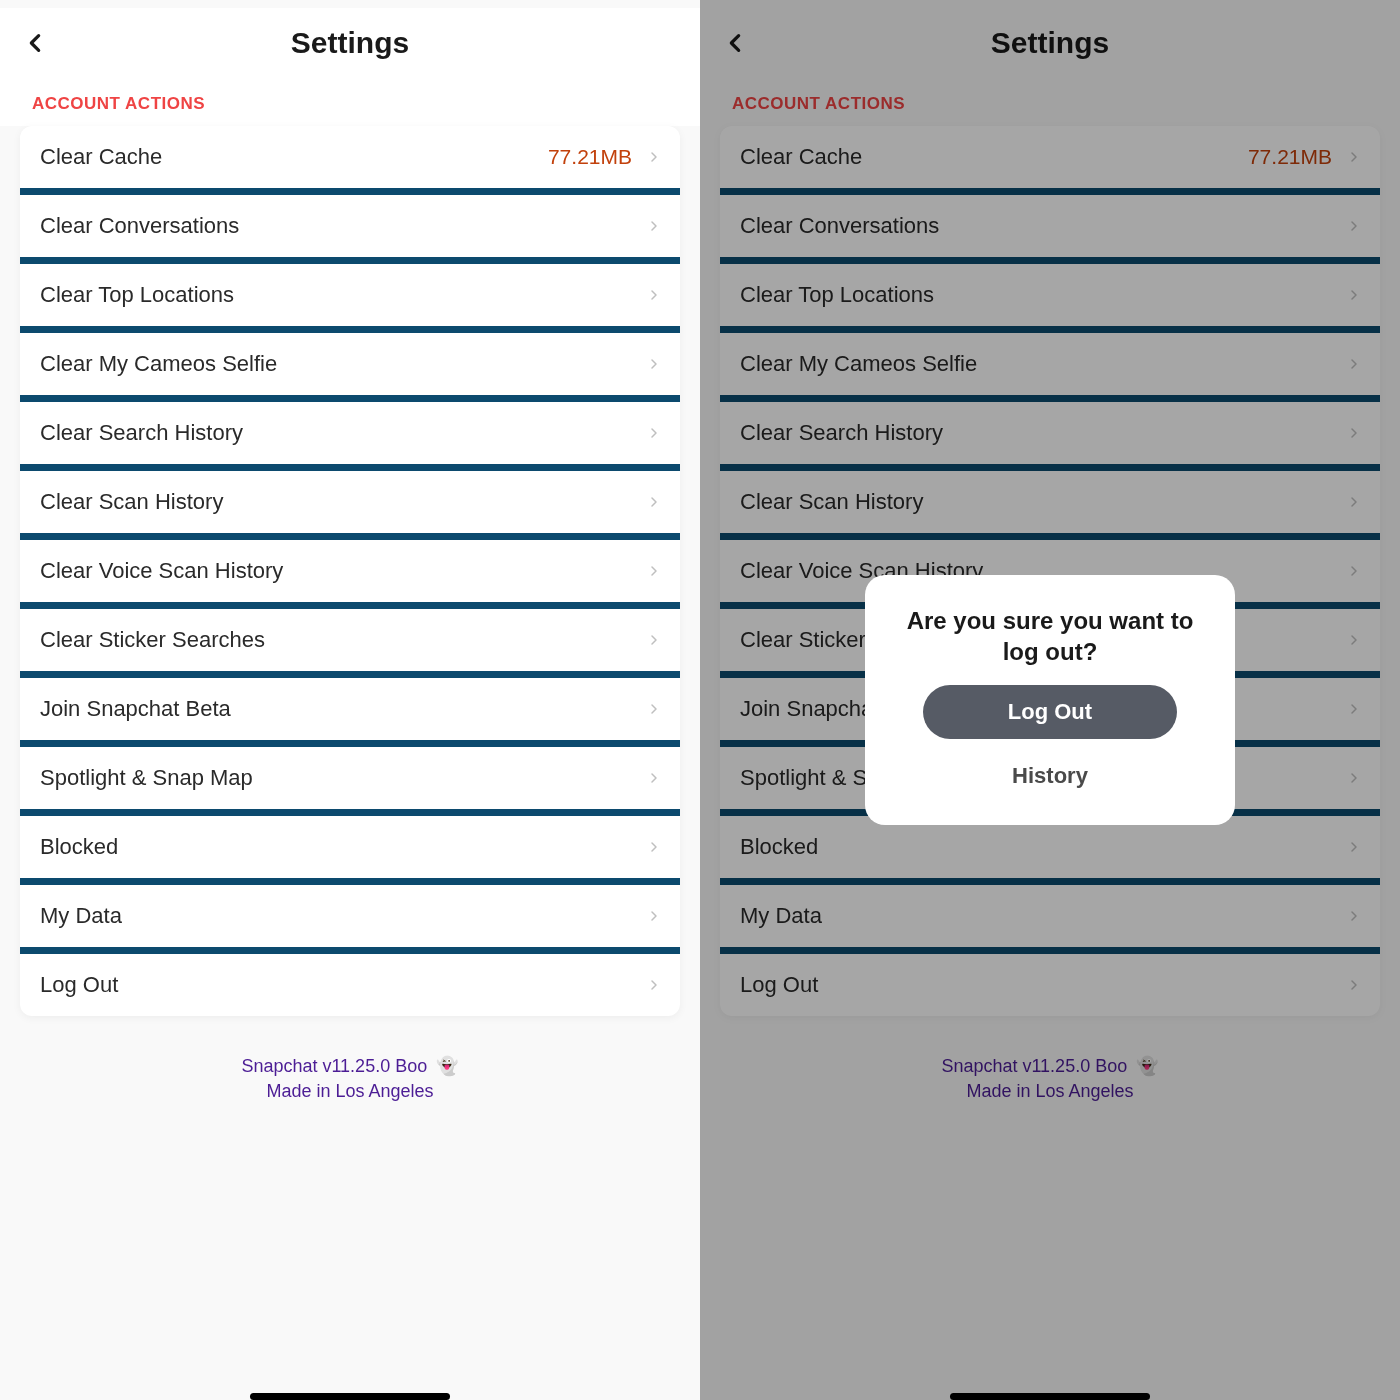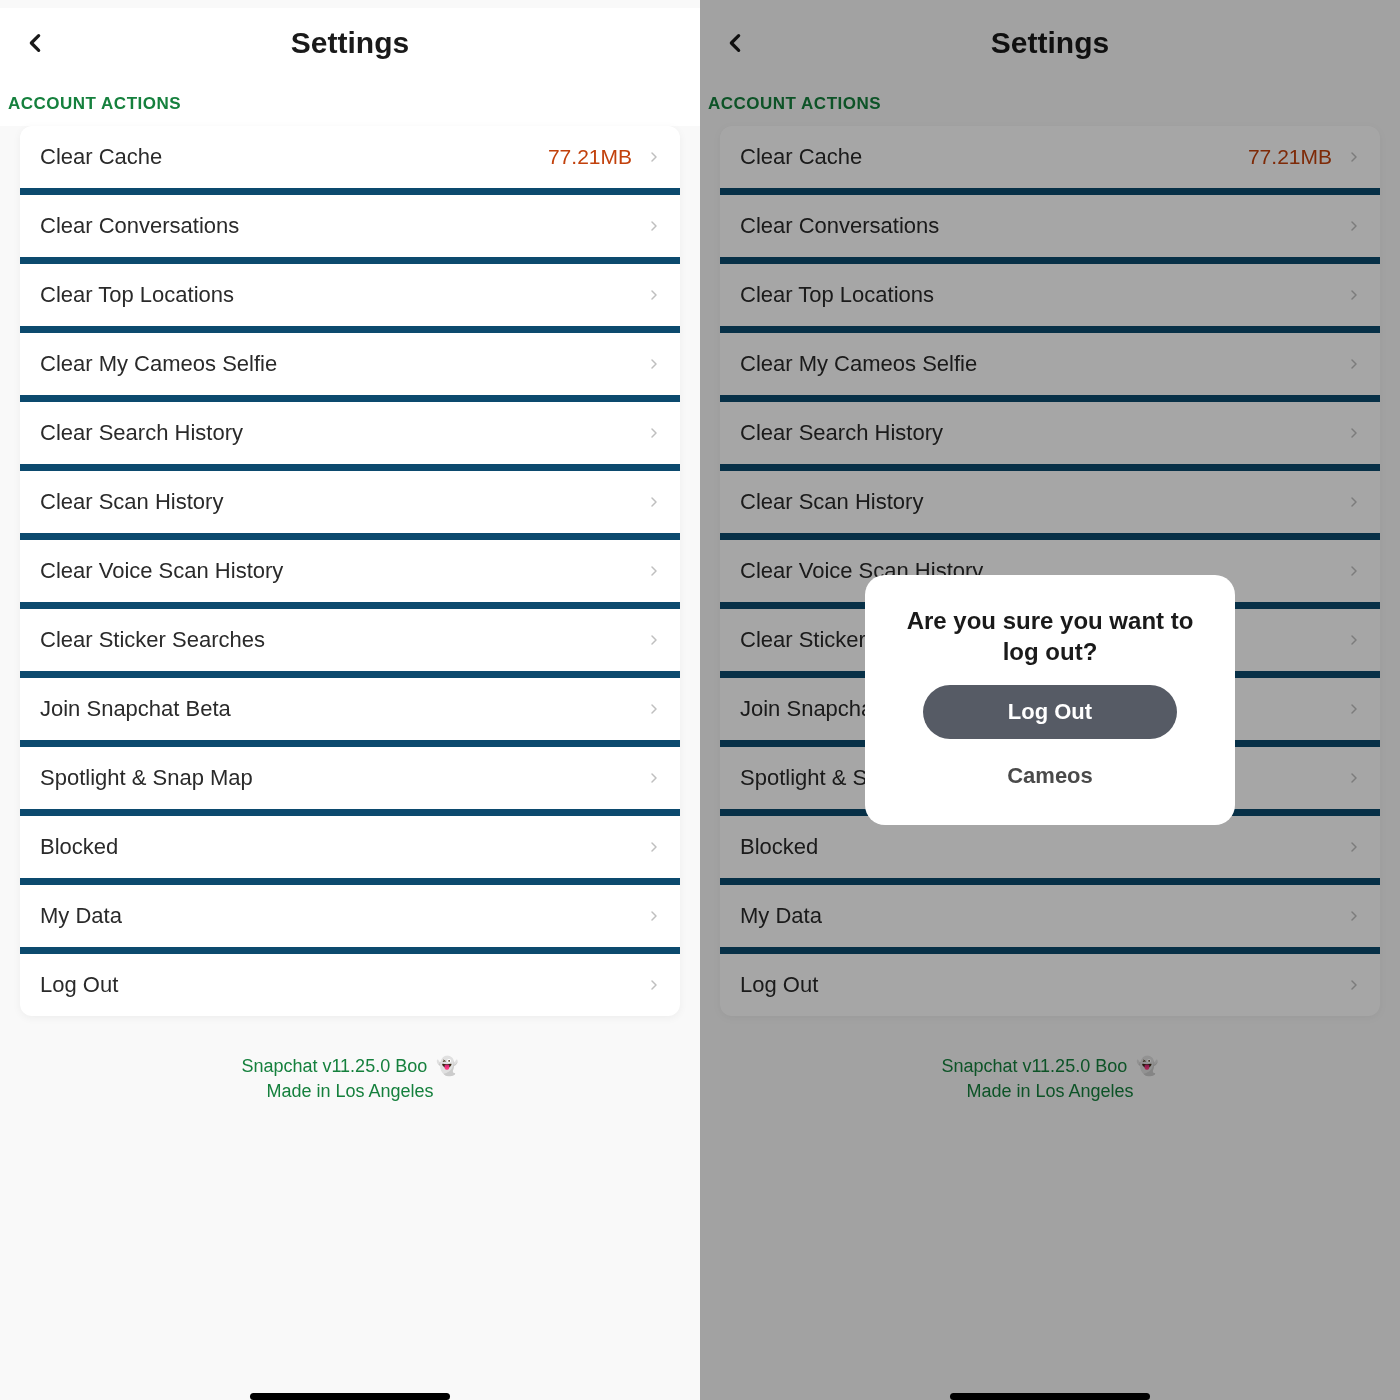"ACCOUNT ACTIONS" .section-header { color: #15803d -> #ef4444; padding: 16px 8px 12px -> 16px 32px 12px }
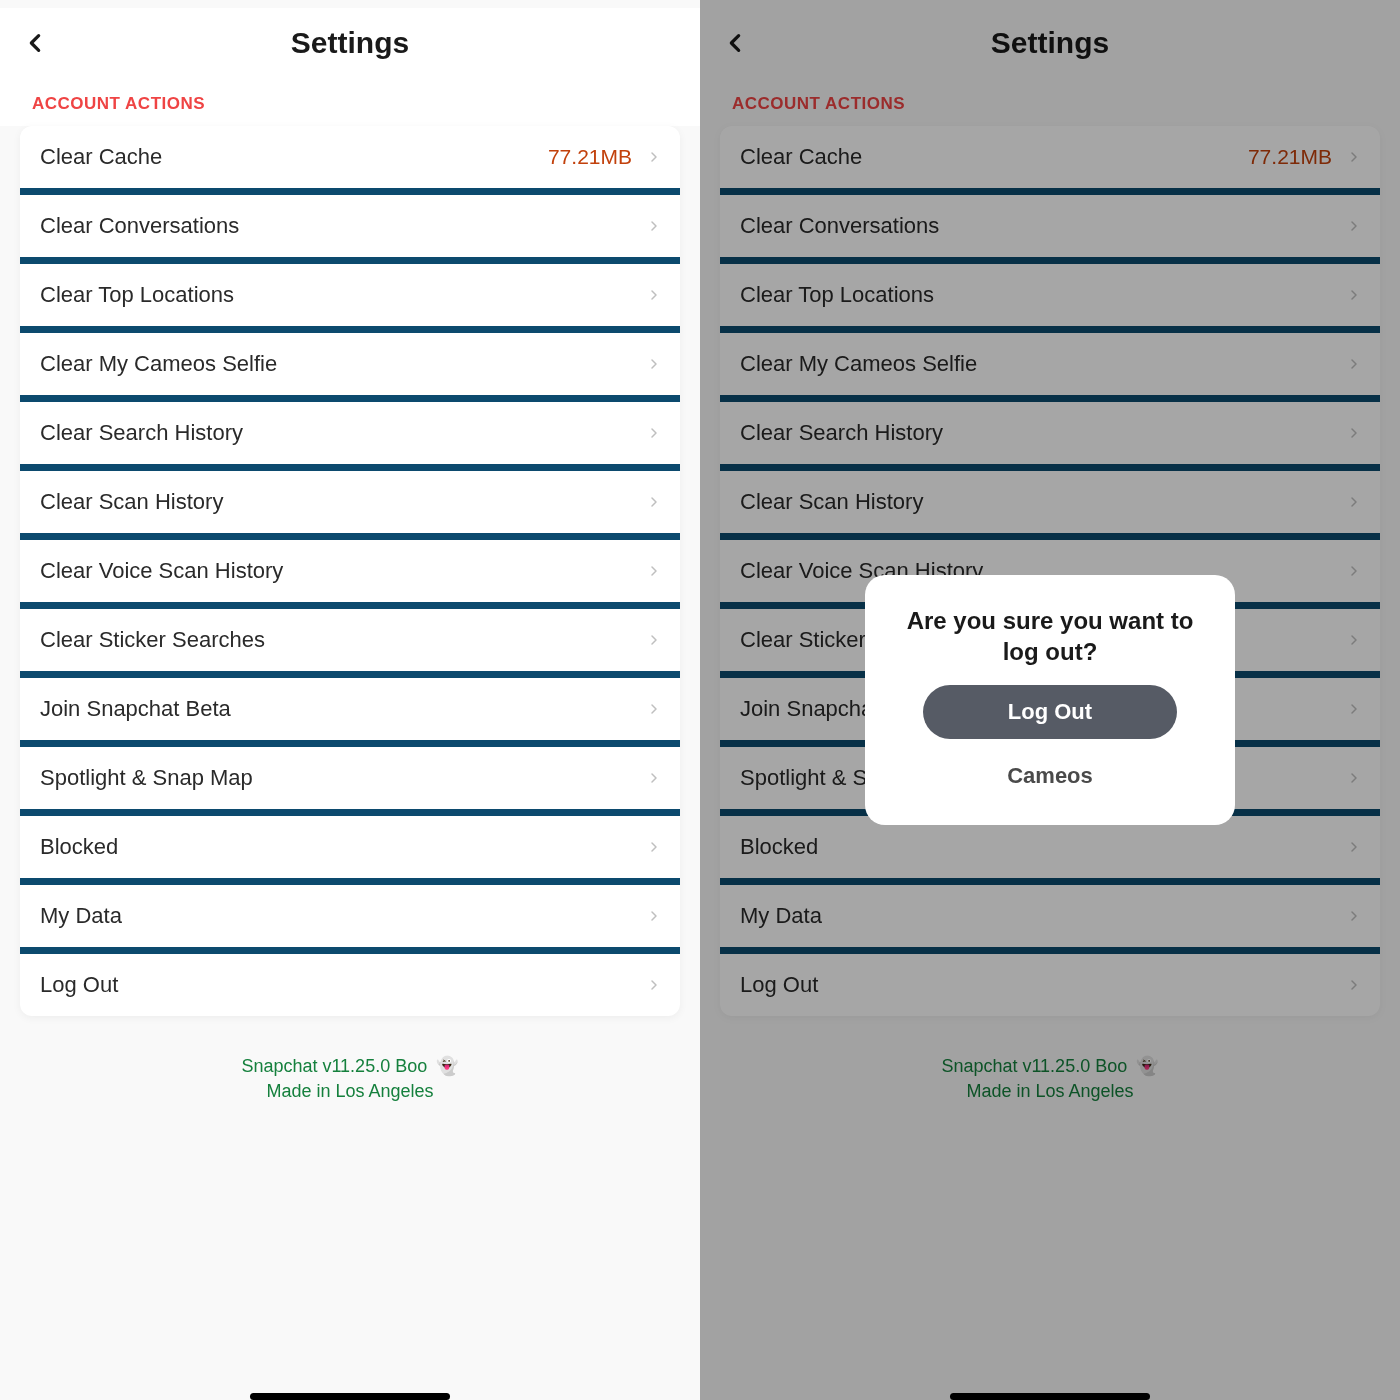"Cameos" button.modal-secondary { text: Cameos -> History }
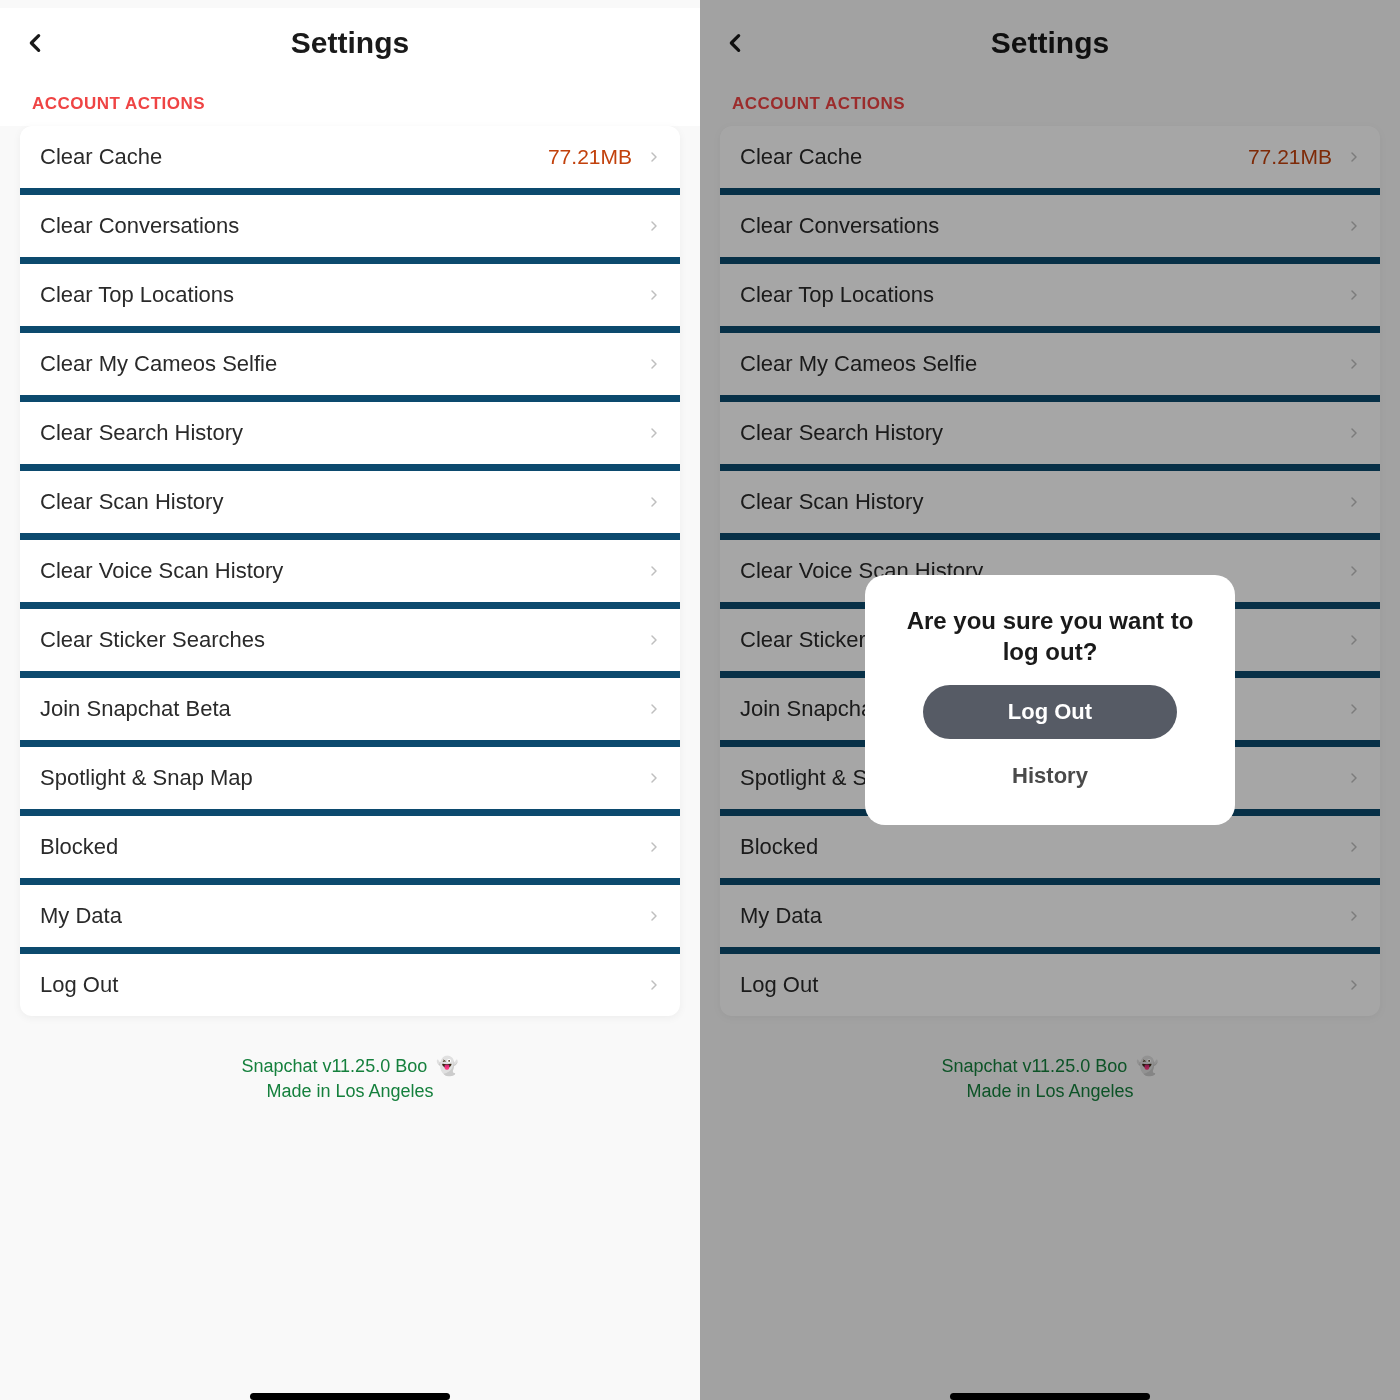"Snapchat v11.25.0 Boo 👻" .footer { color: #15803d -> #4c1d95 }
